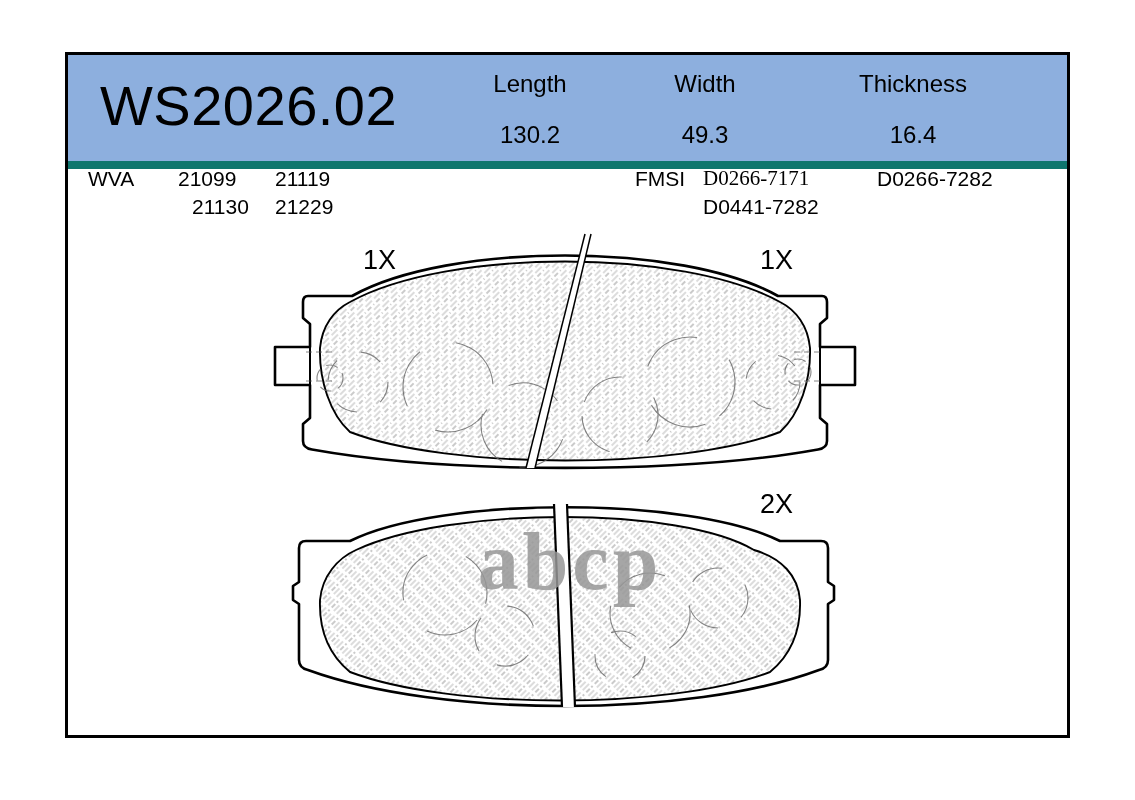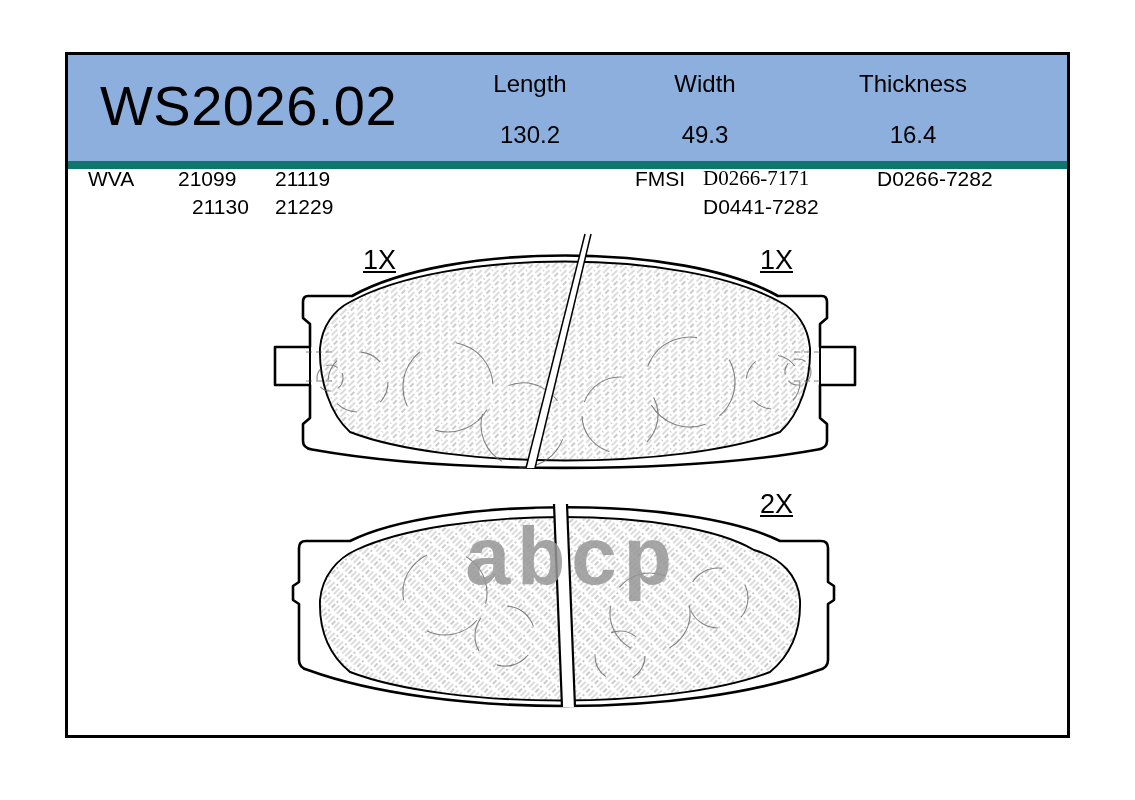"1X" .qty-label { text-decoration: underline -> none }
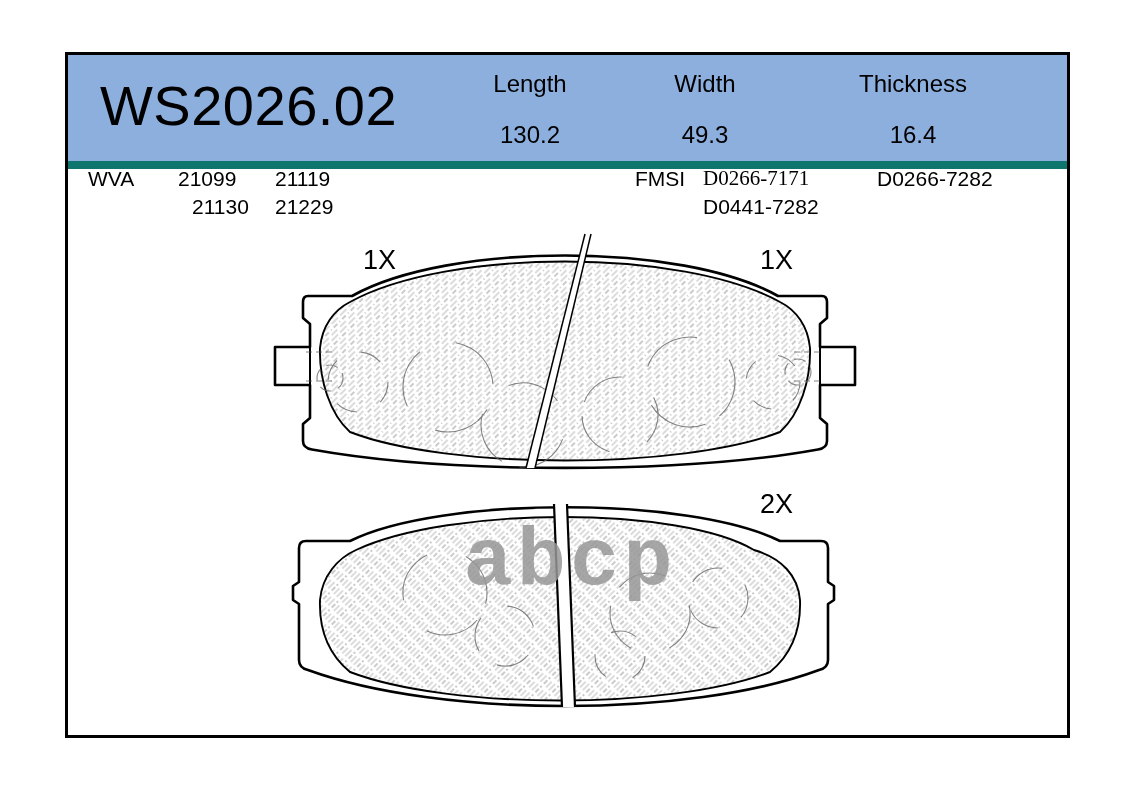"abcp" .watermark { font-family: Liberation Mono, monospace -> Liberation Serif, serif }
